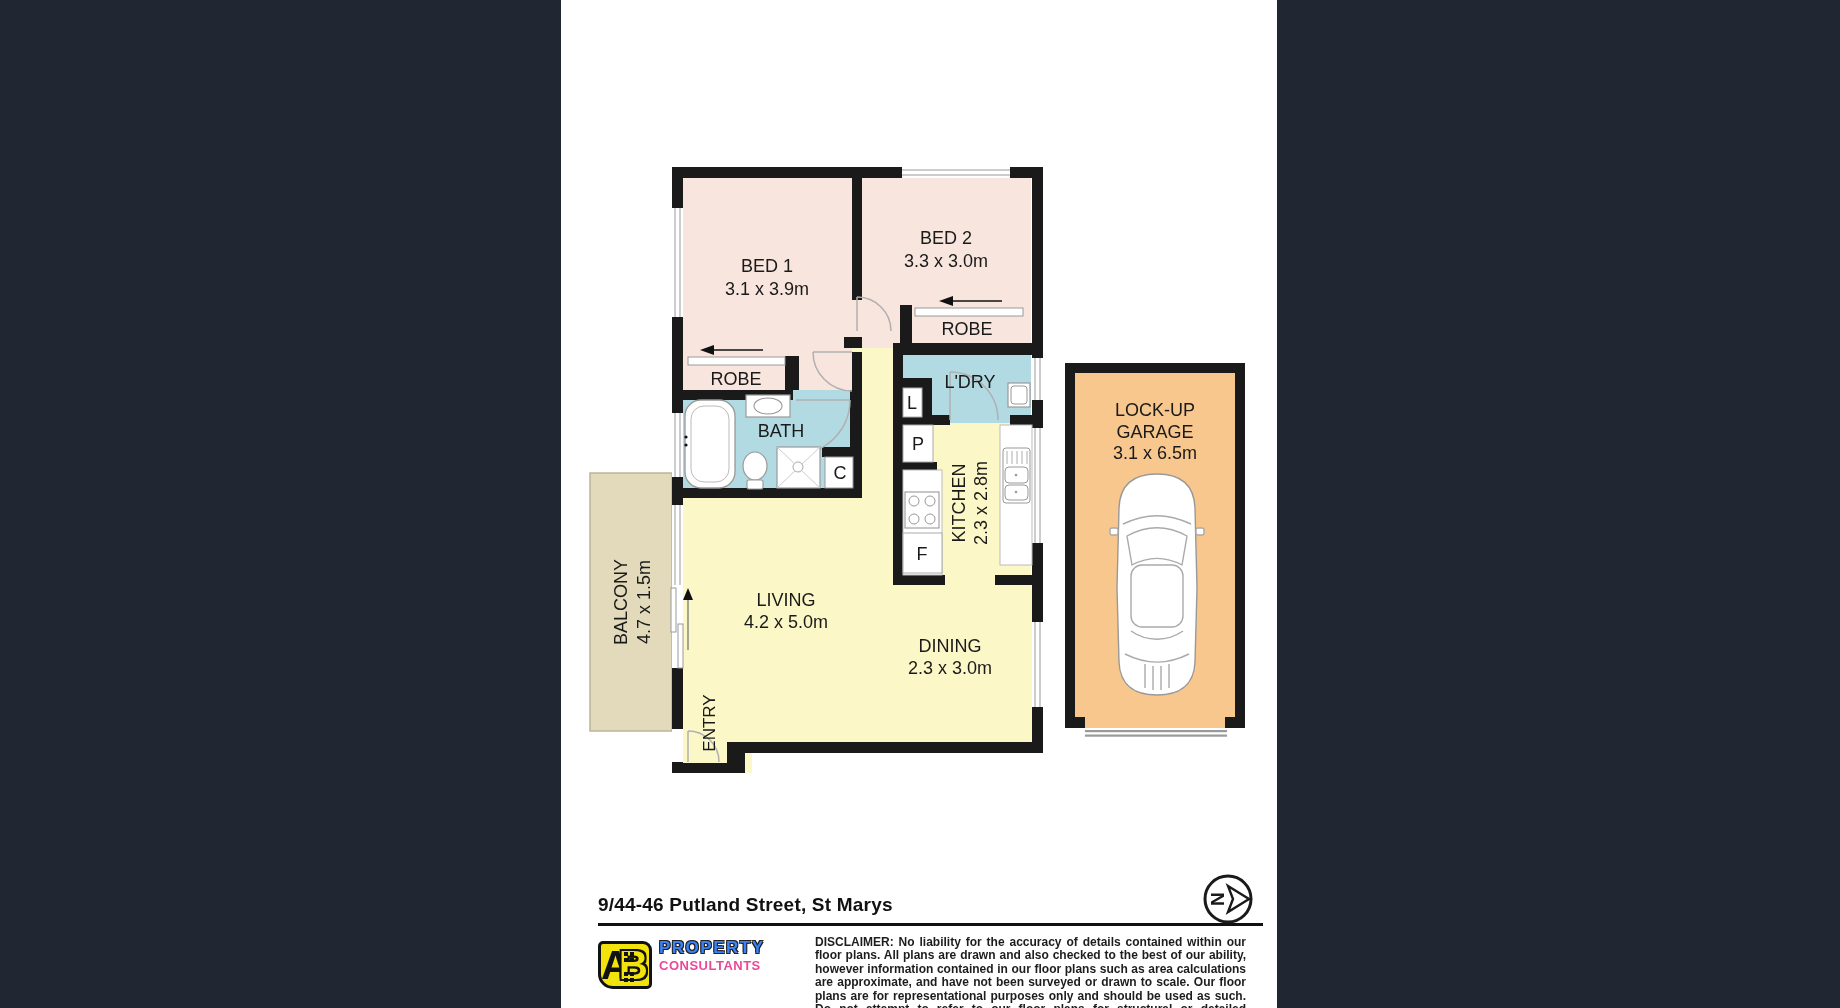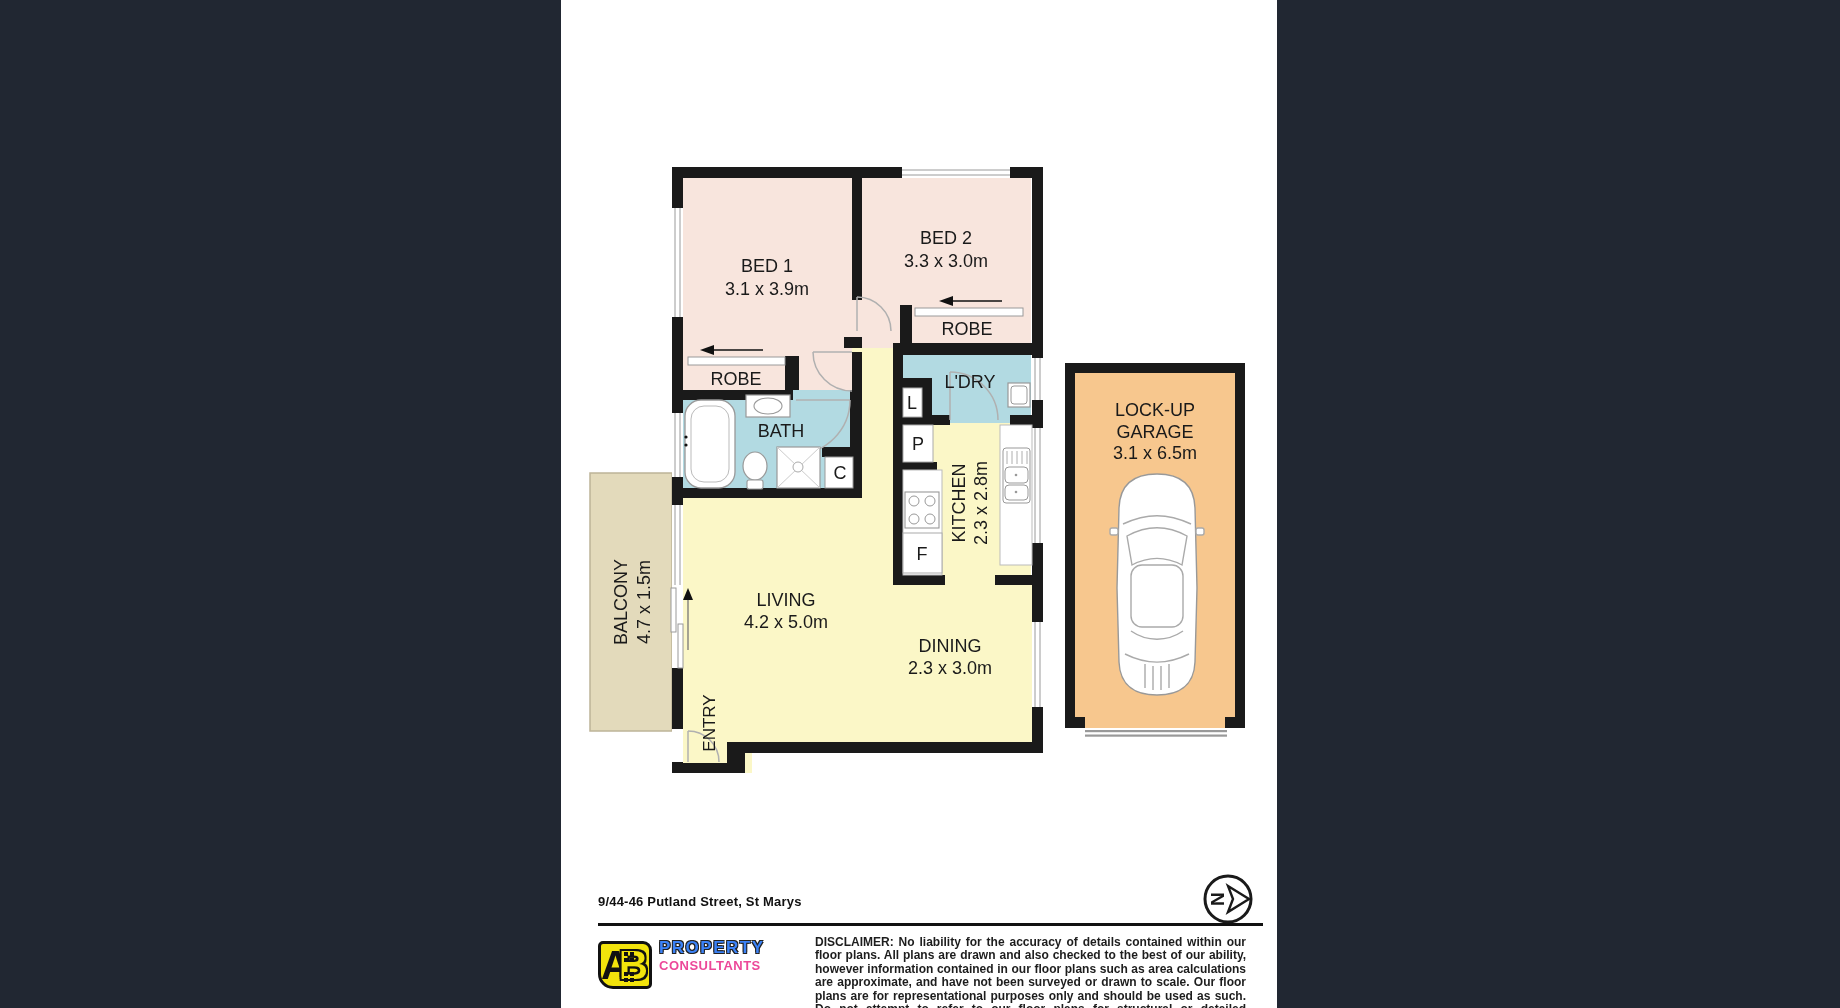"9/44-46 Putland Street, St Marys" .address { font-size: 13px -> 19px }
